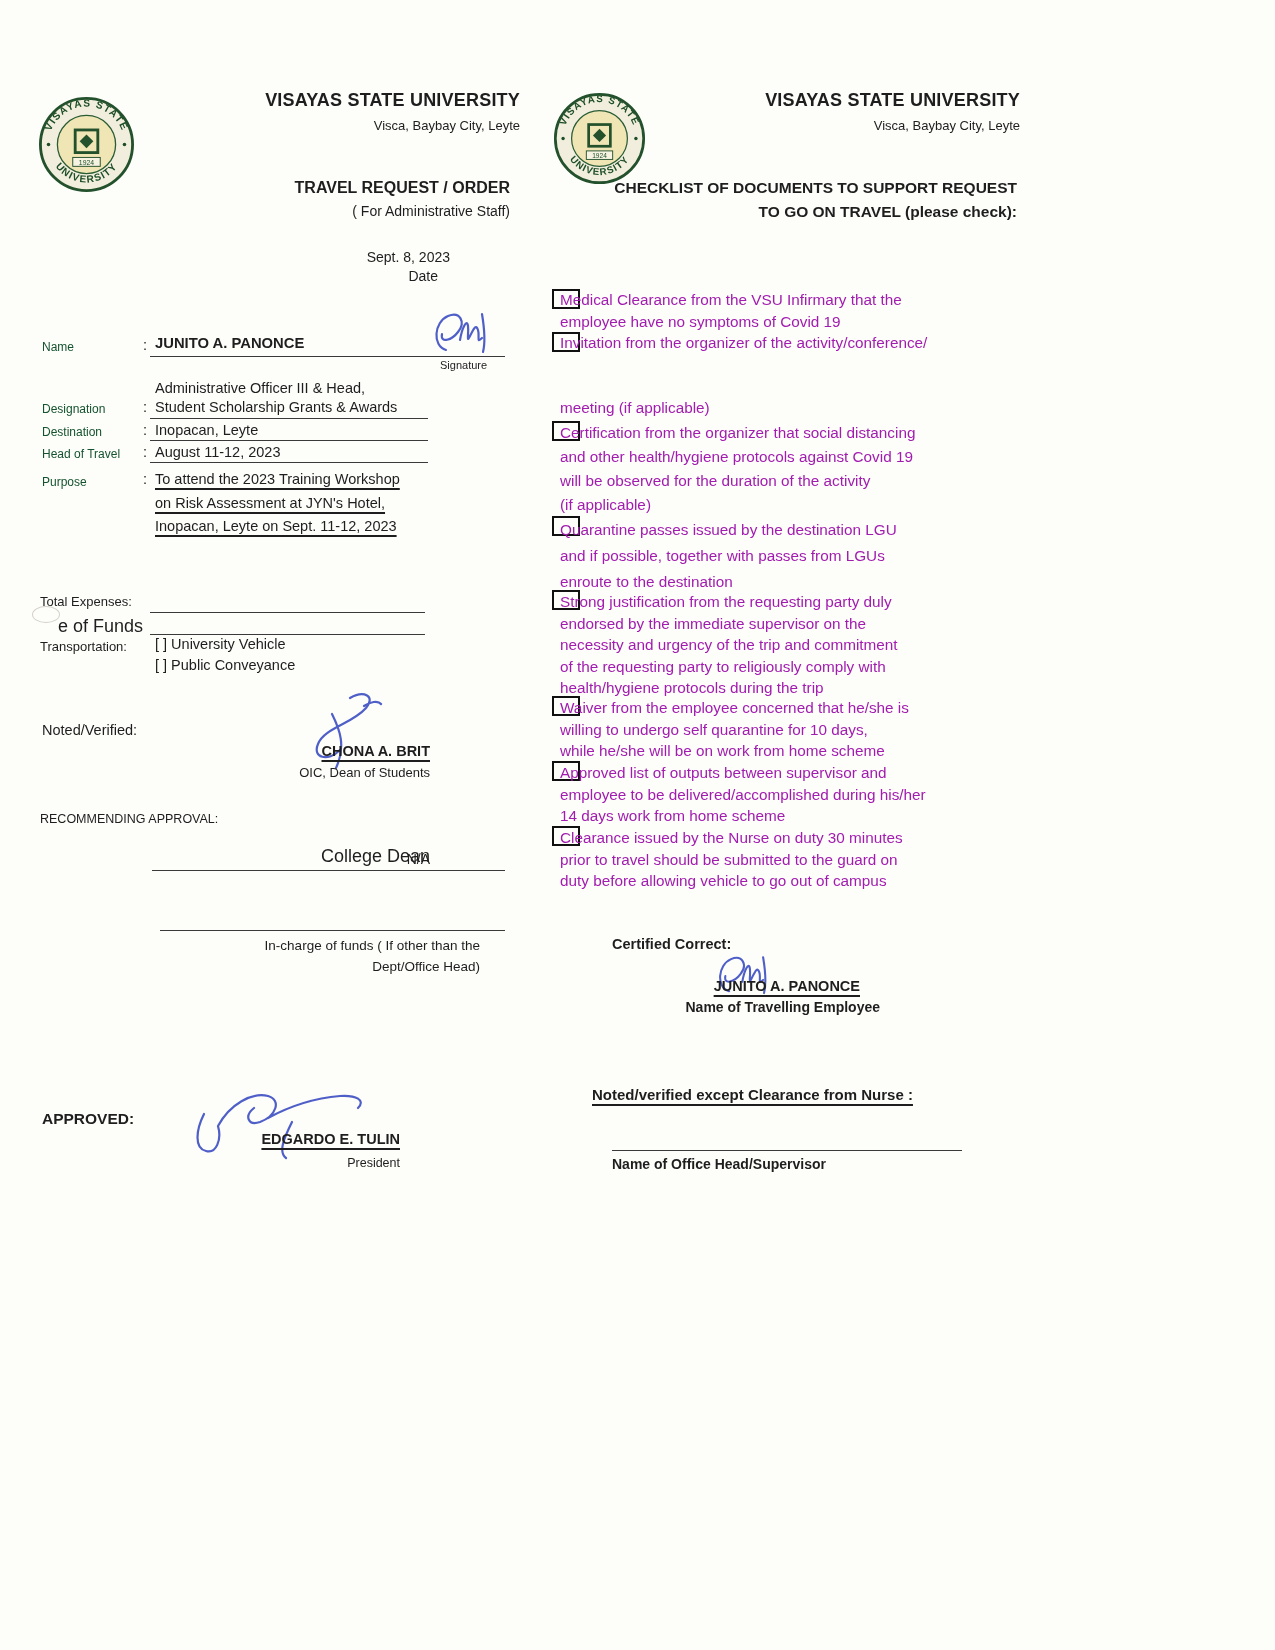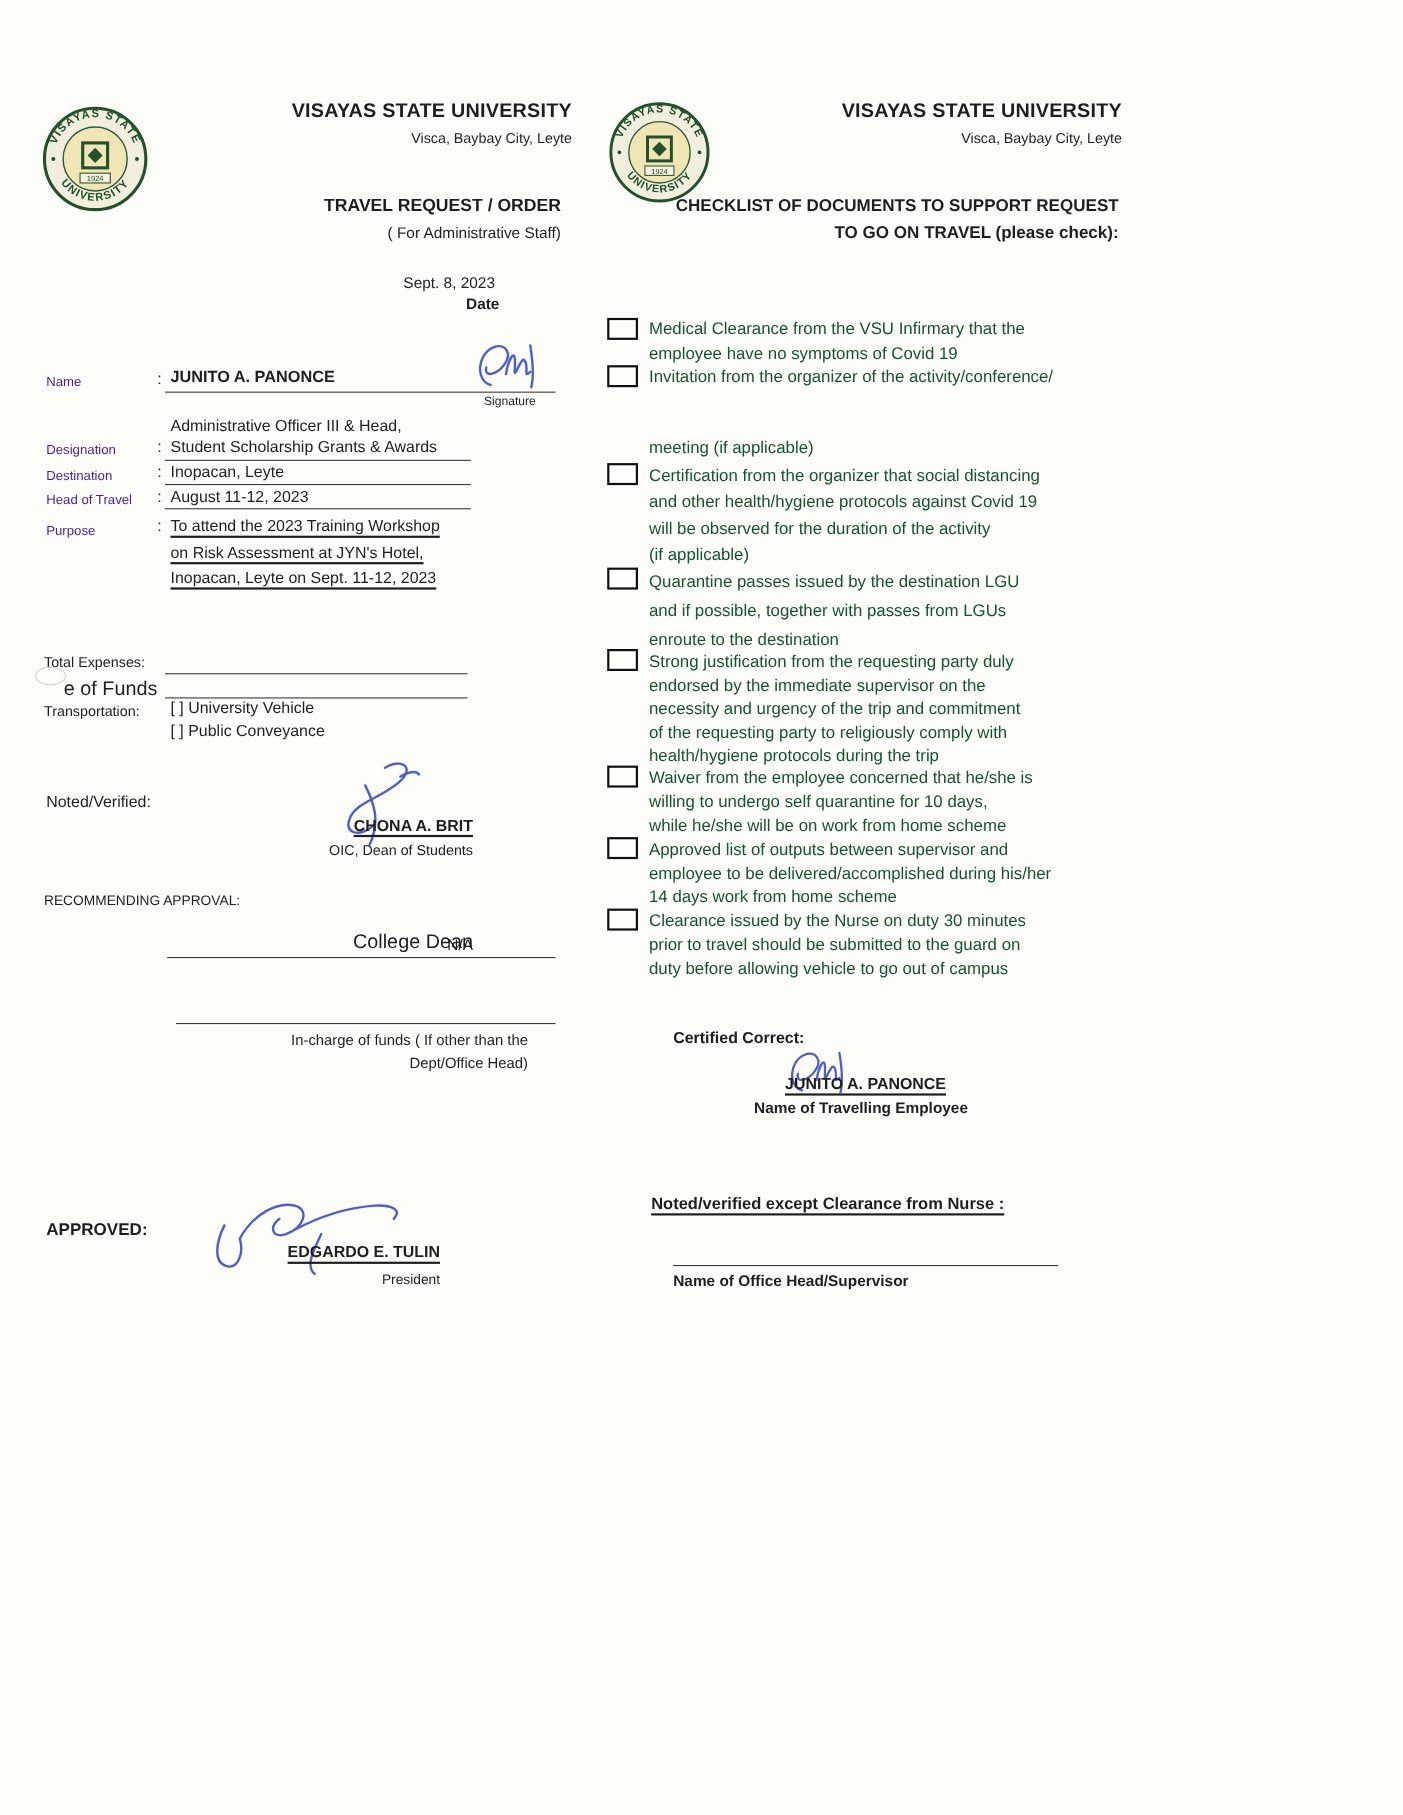"Date" div.abs { font-weight: 700 -> 400; left: 304px -> 288px }
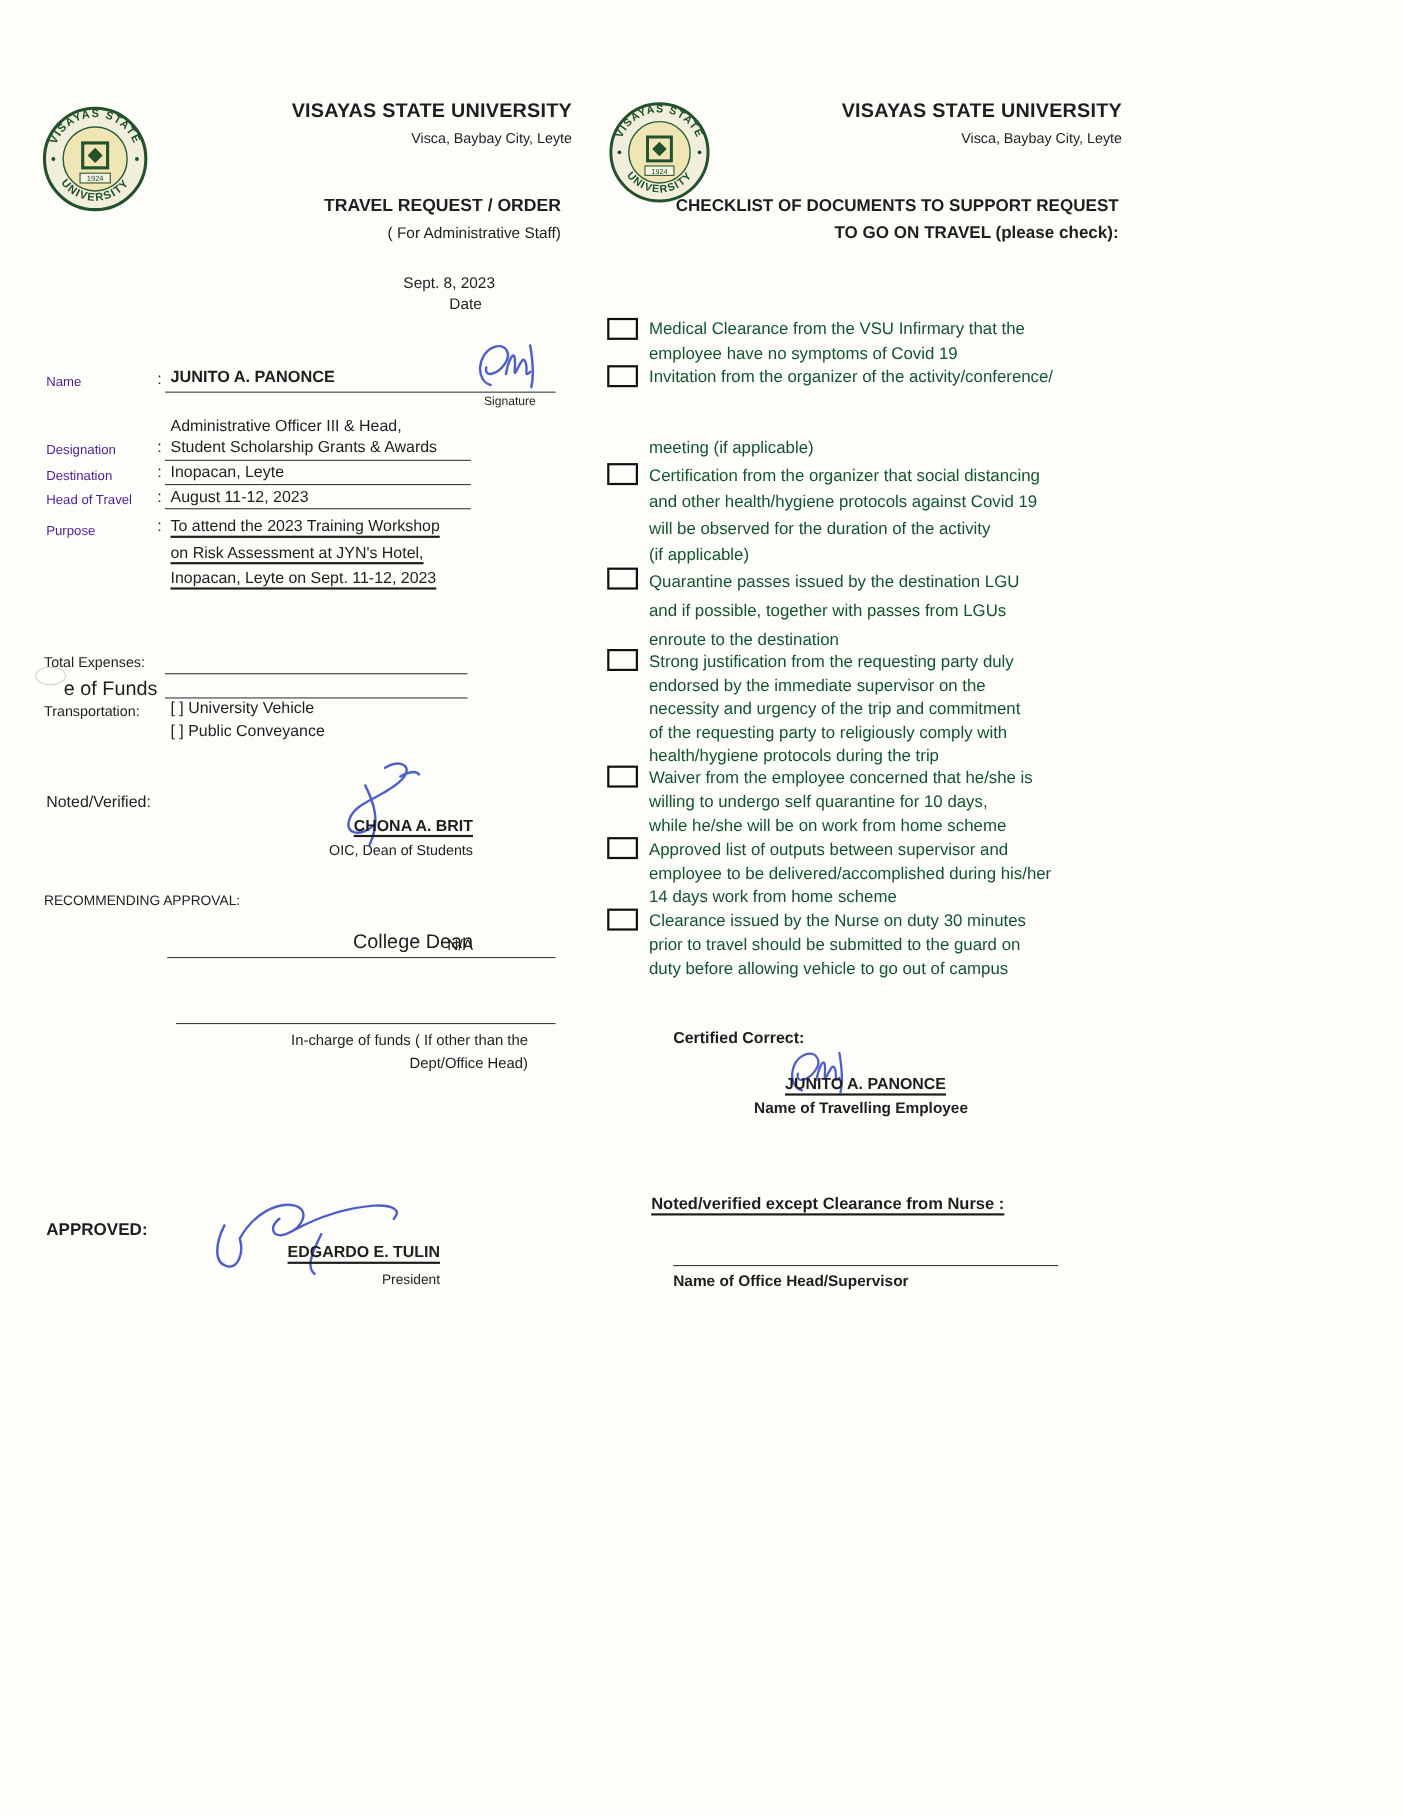"Medical Clearance from the VSU" .check-text { color: #14532d -> #a21caf; left: 590px -> 560px }
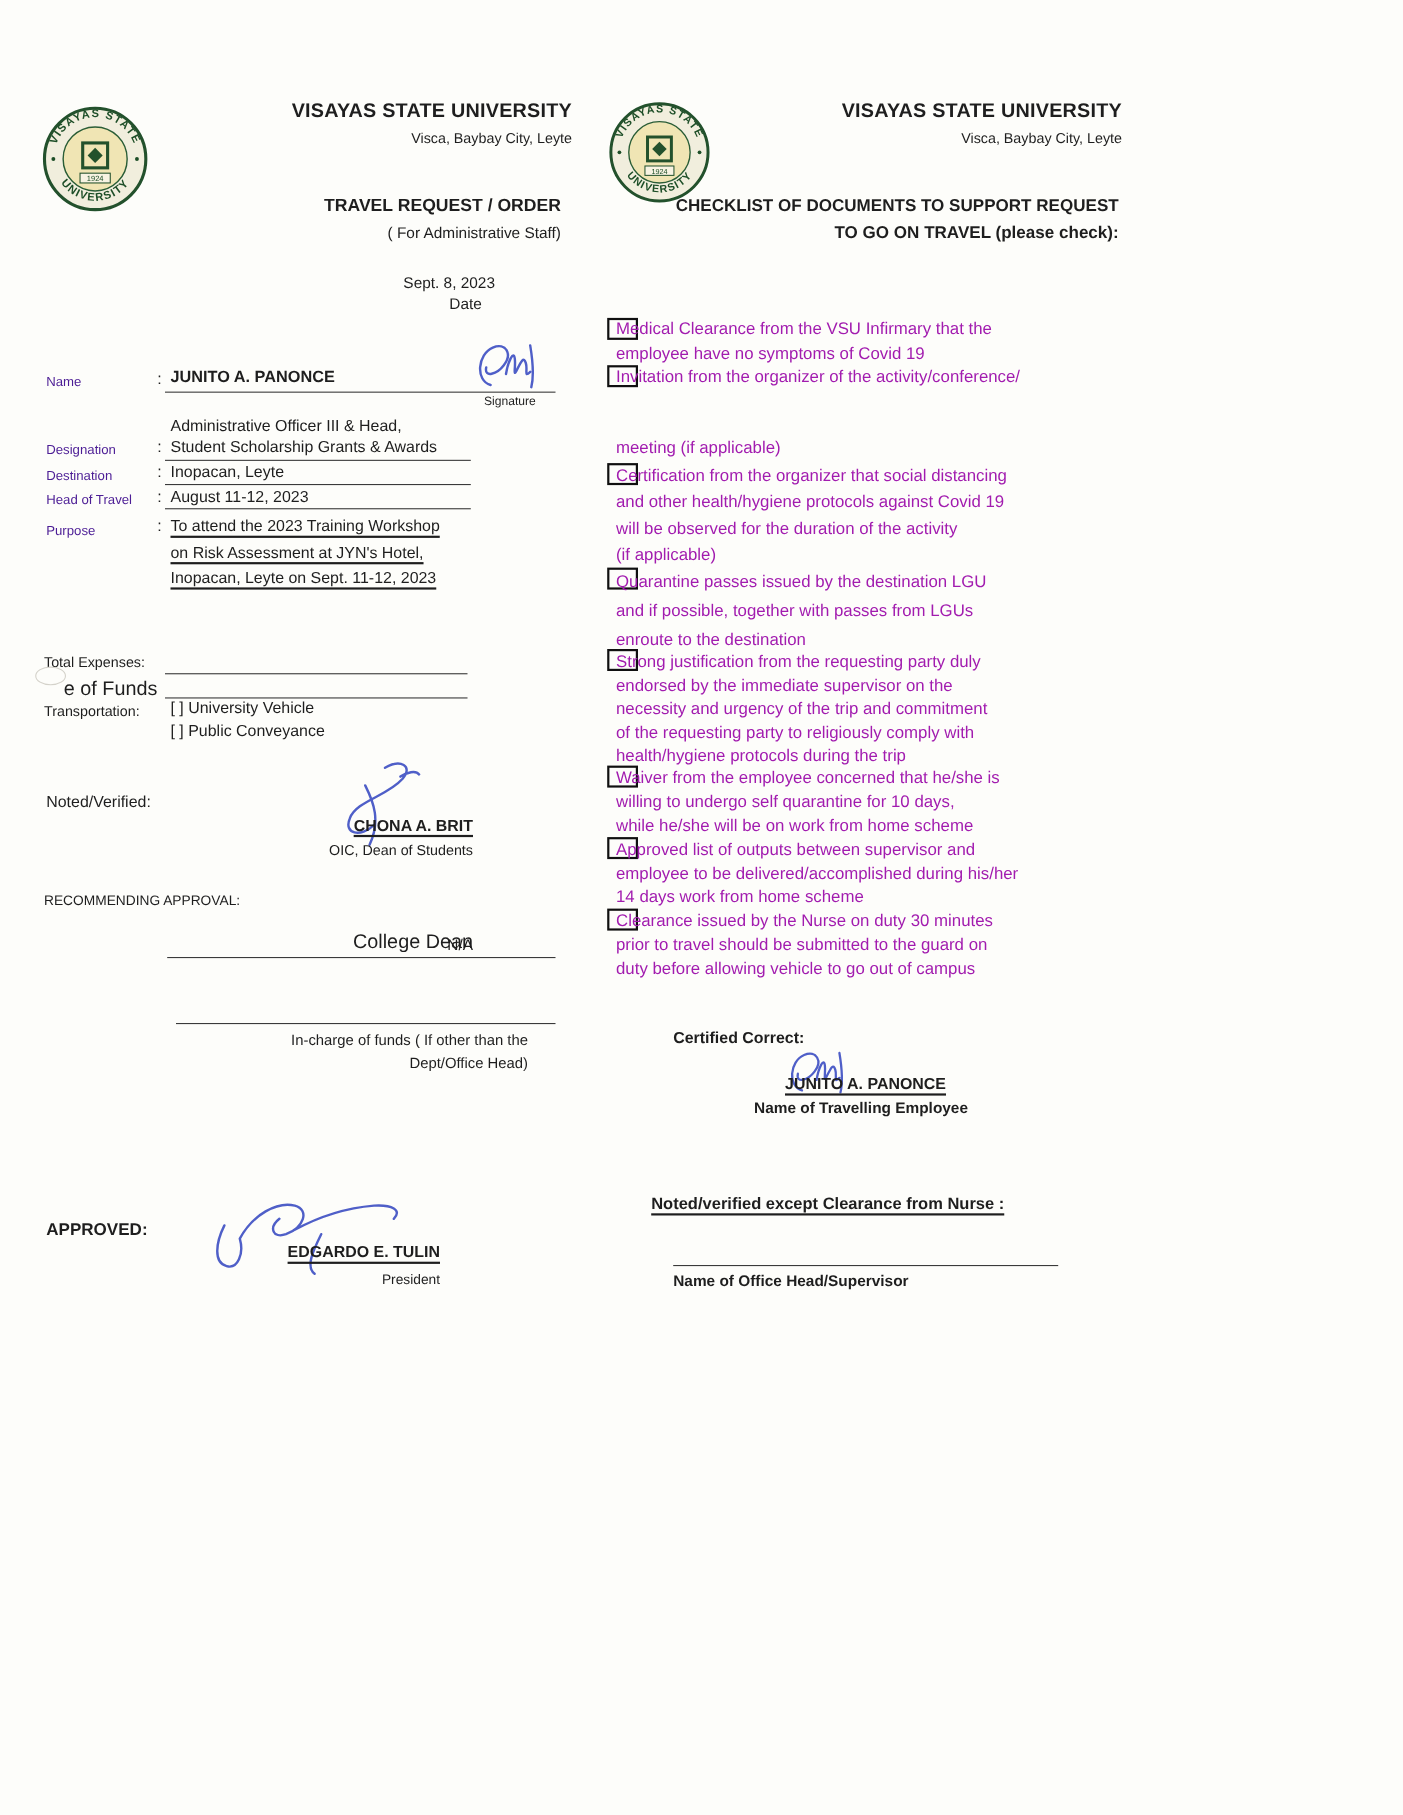"Name" .small { color: #4c1d95 -> #14532d }
